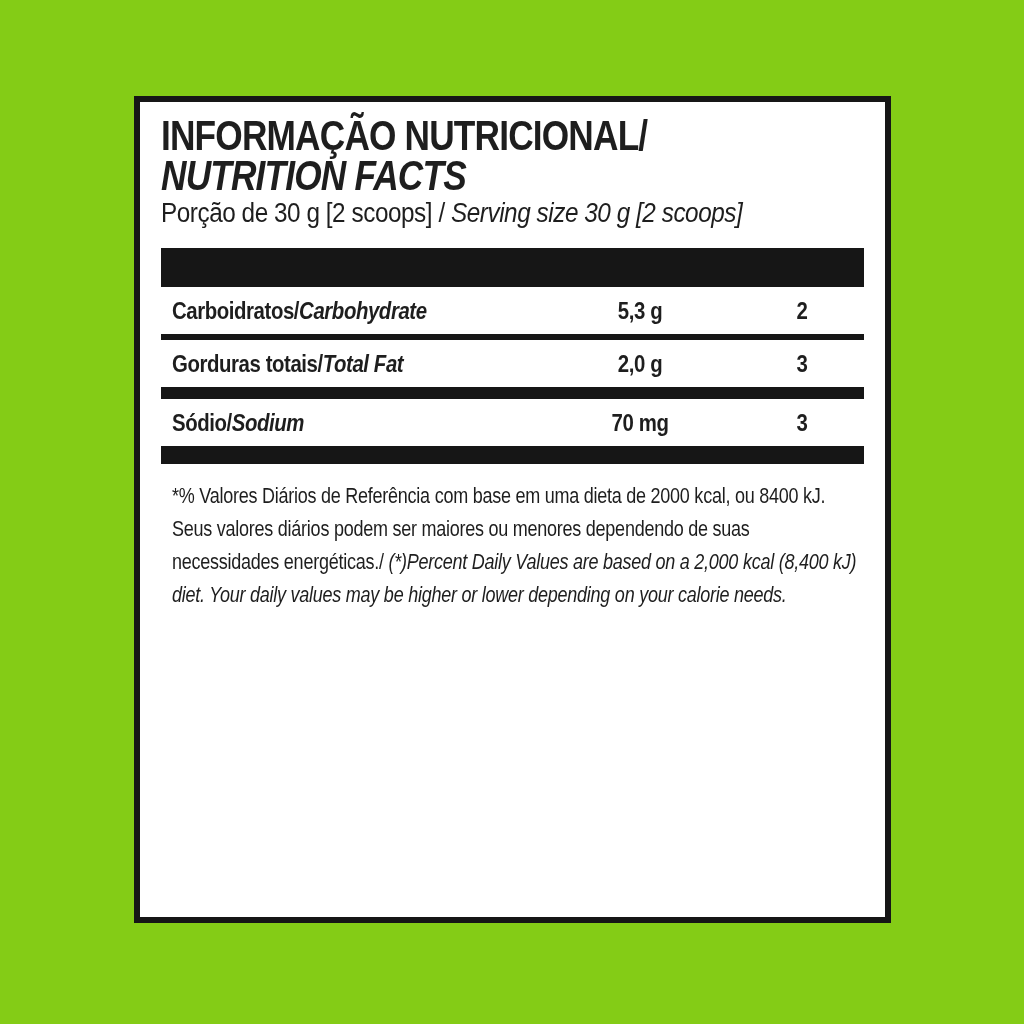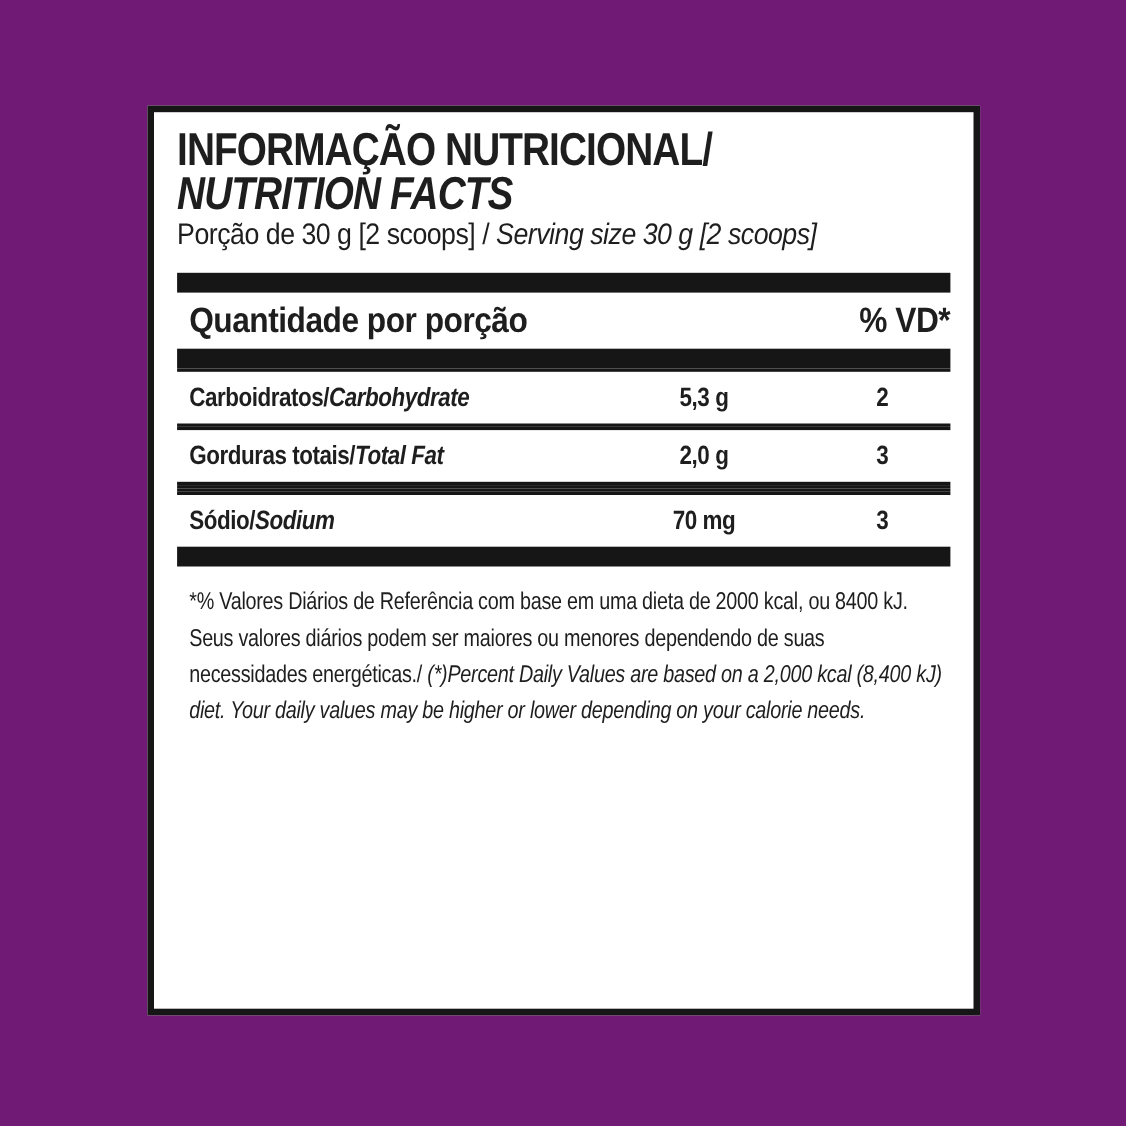"INFORMAÇÃO NUTRICIONAL/" .stage { background: #701a75 -> #84cc16 }
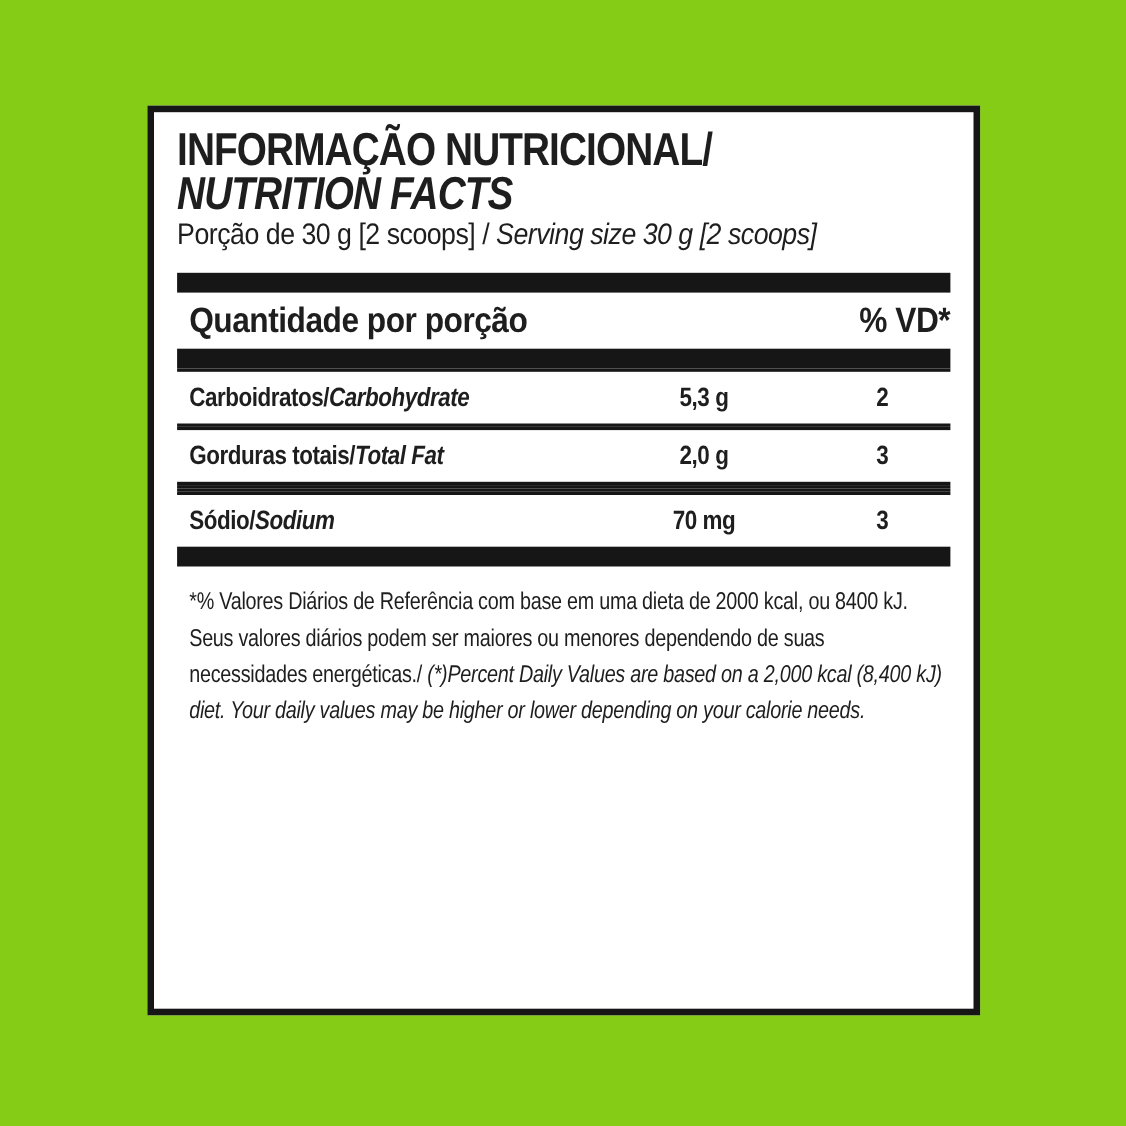"Quantidade por porção" div.thead { html: <div> <span>Quantidade por porção</span> <span>% VD*</span> </div> -> none }
